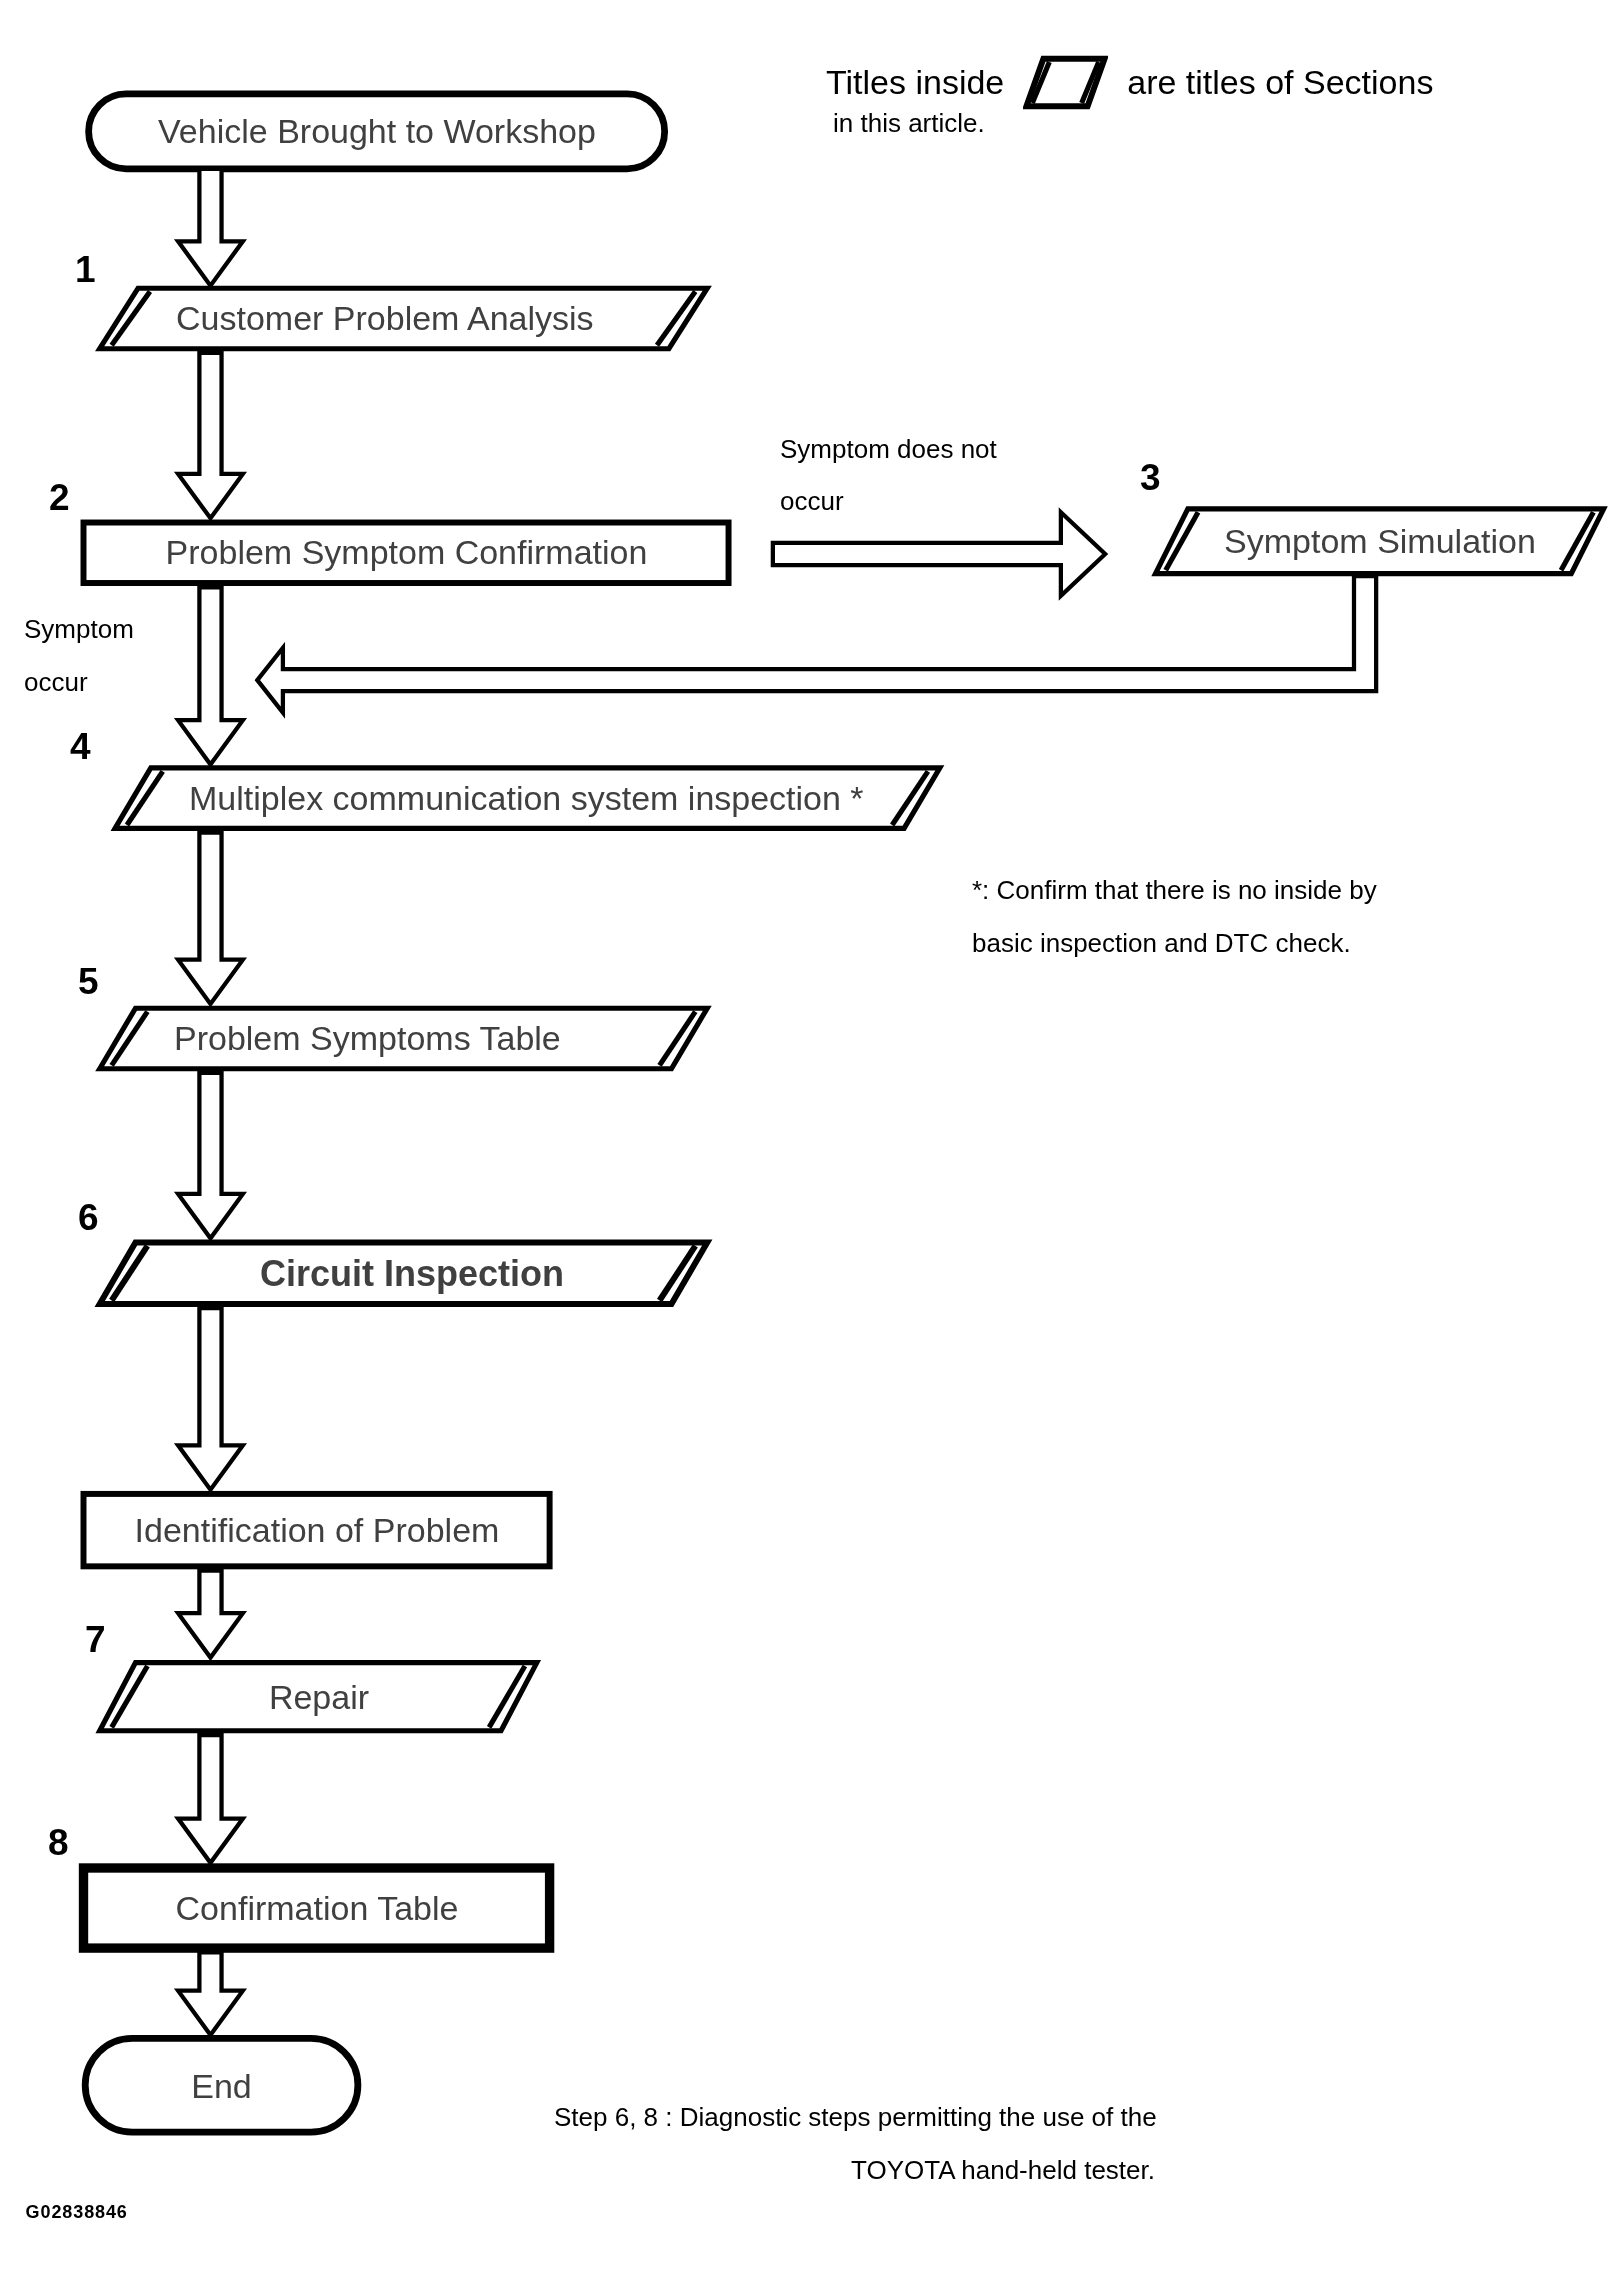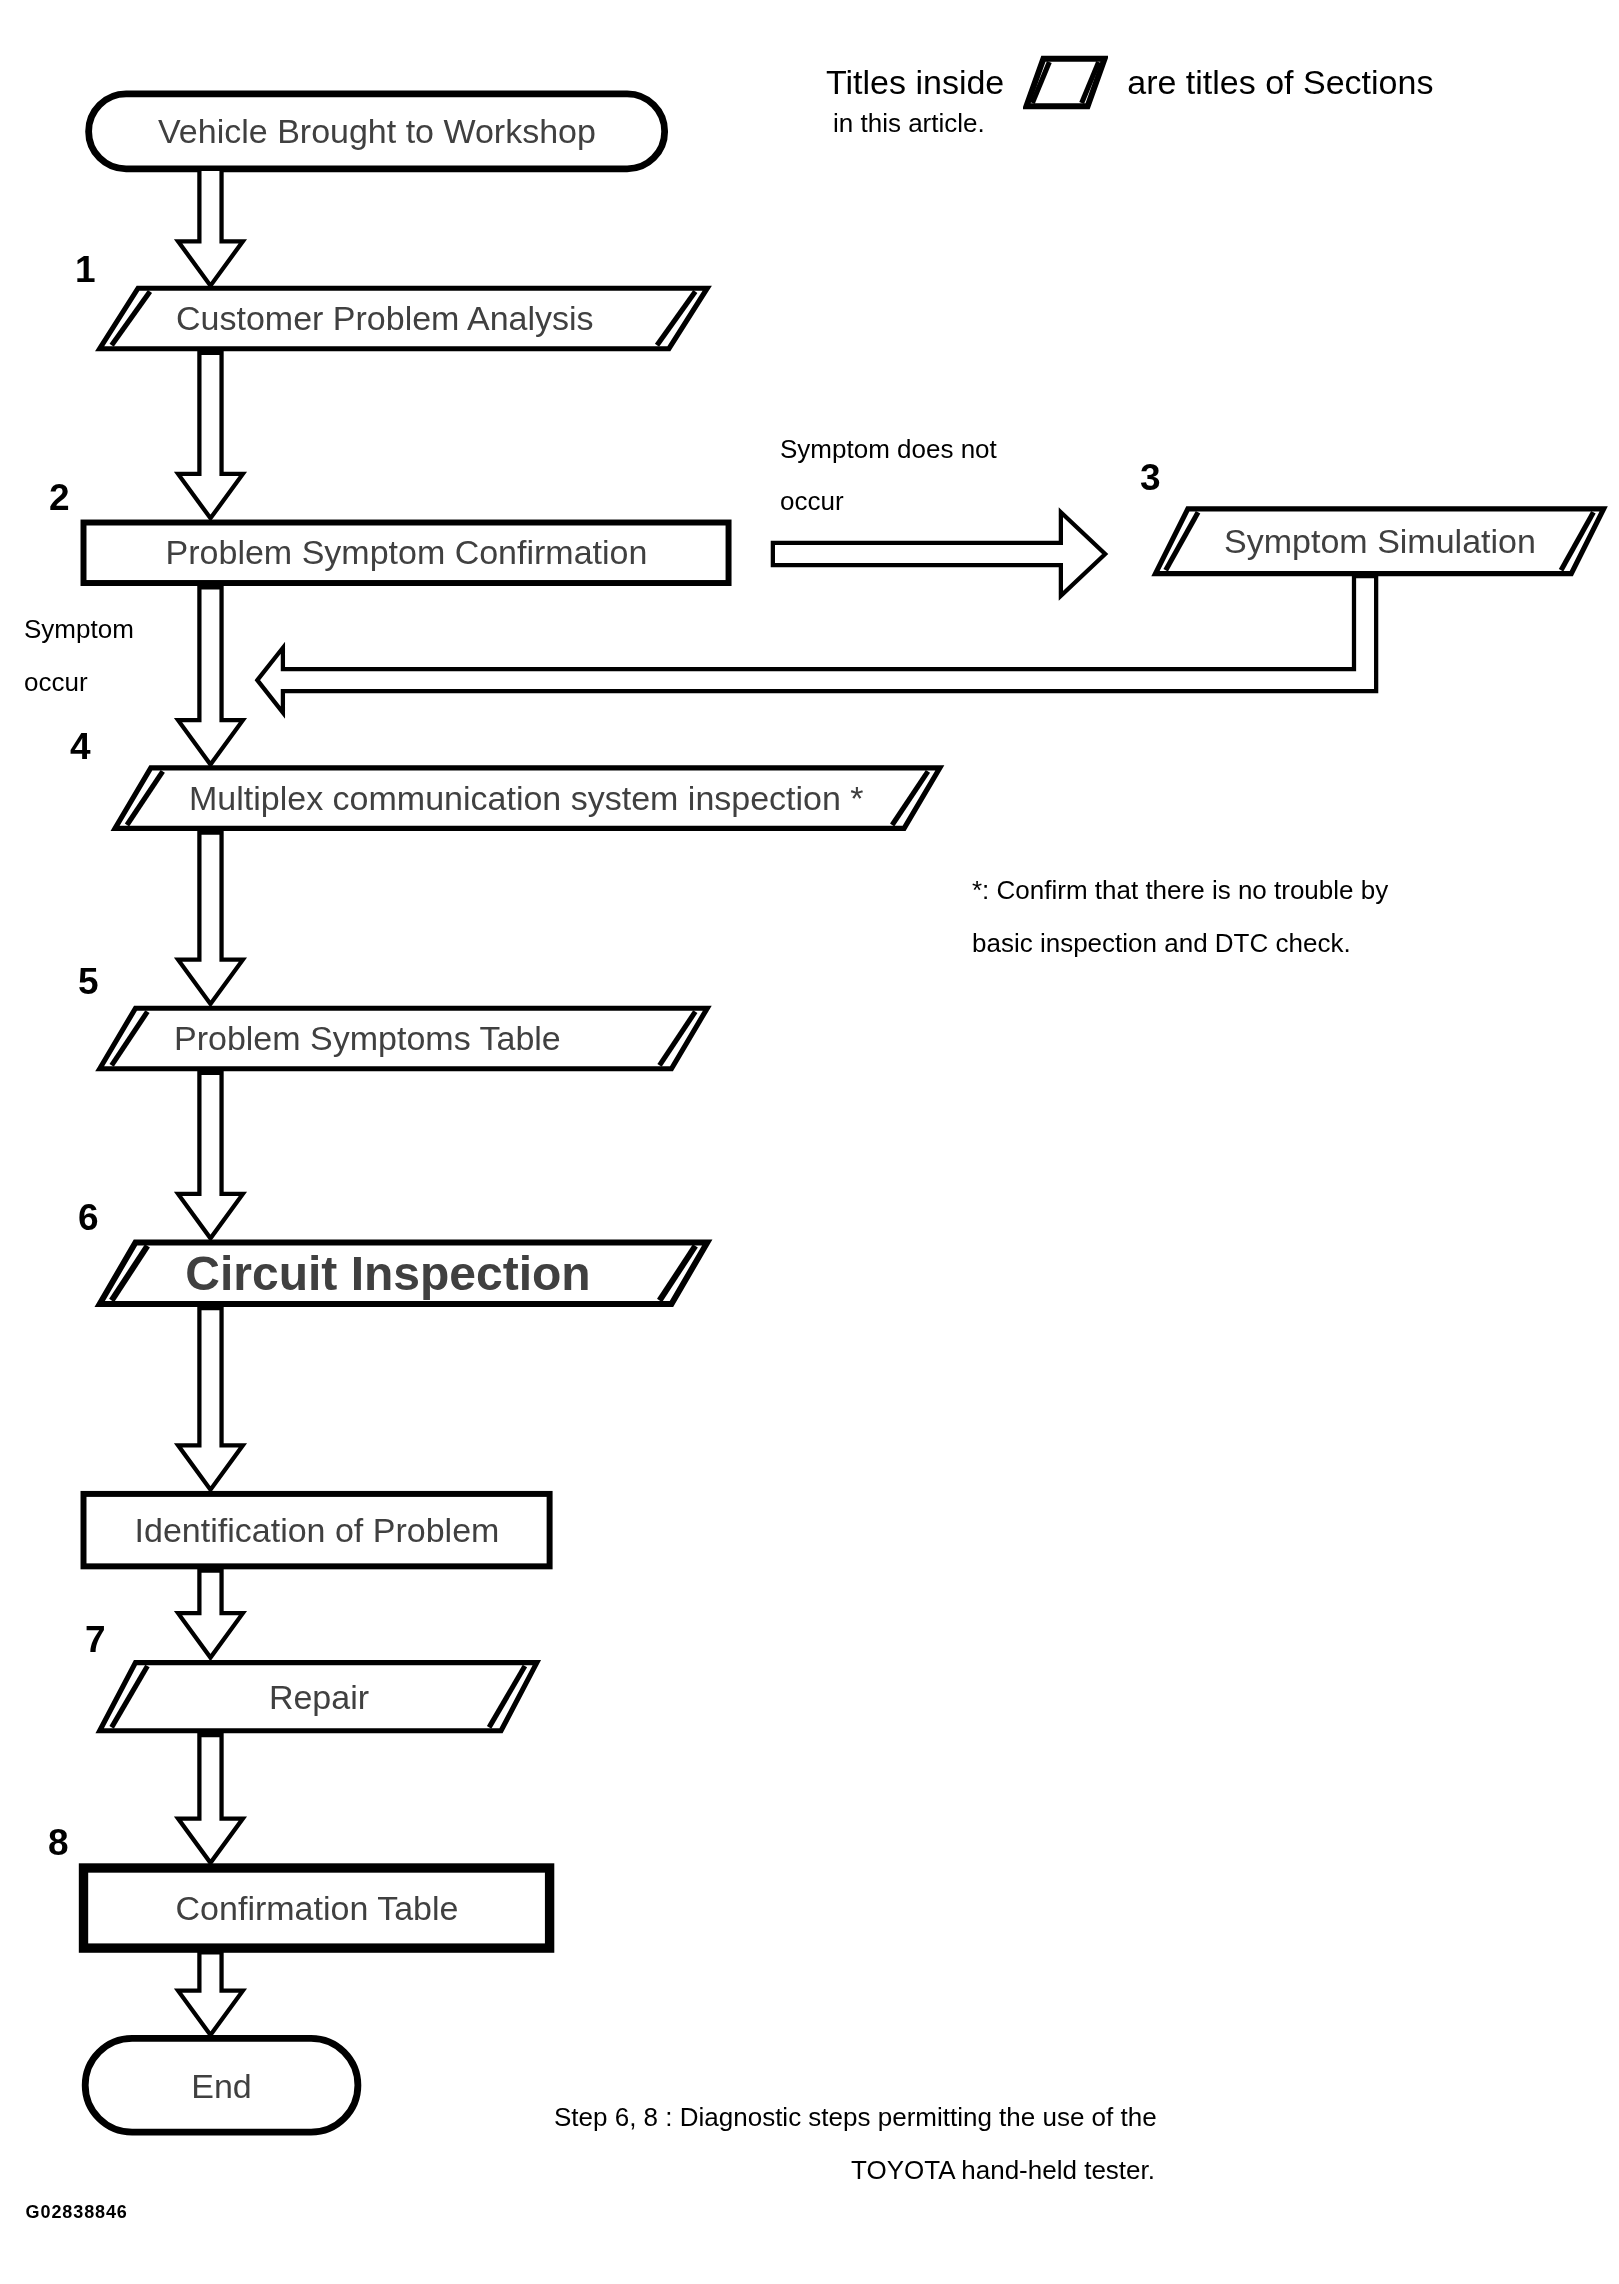"*: Confirm that there is" div.txt { text: trouble -> inside }
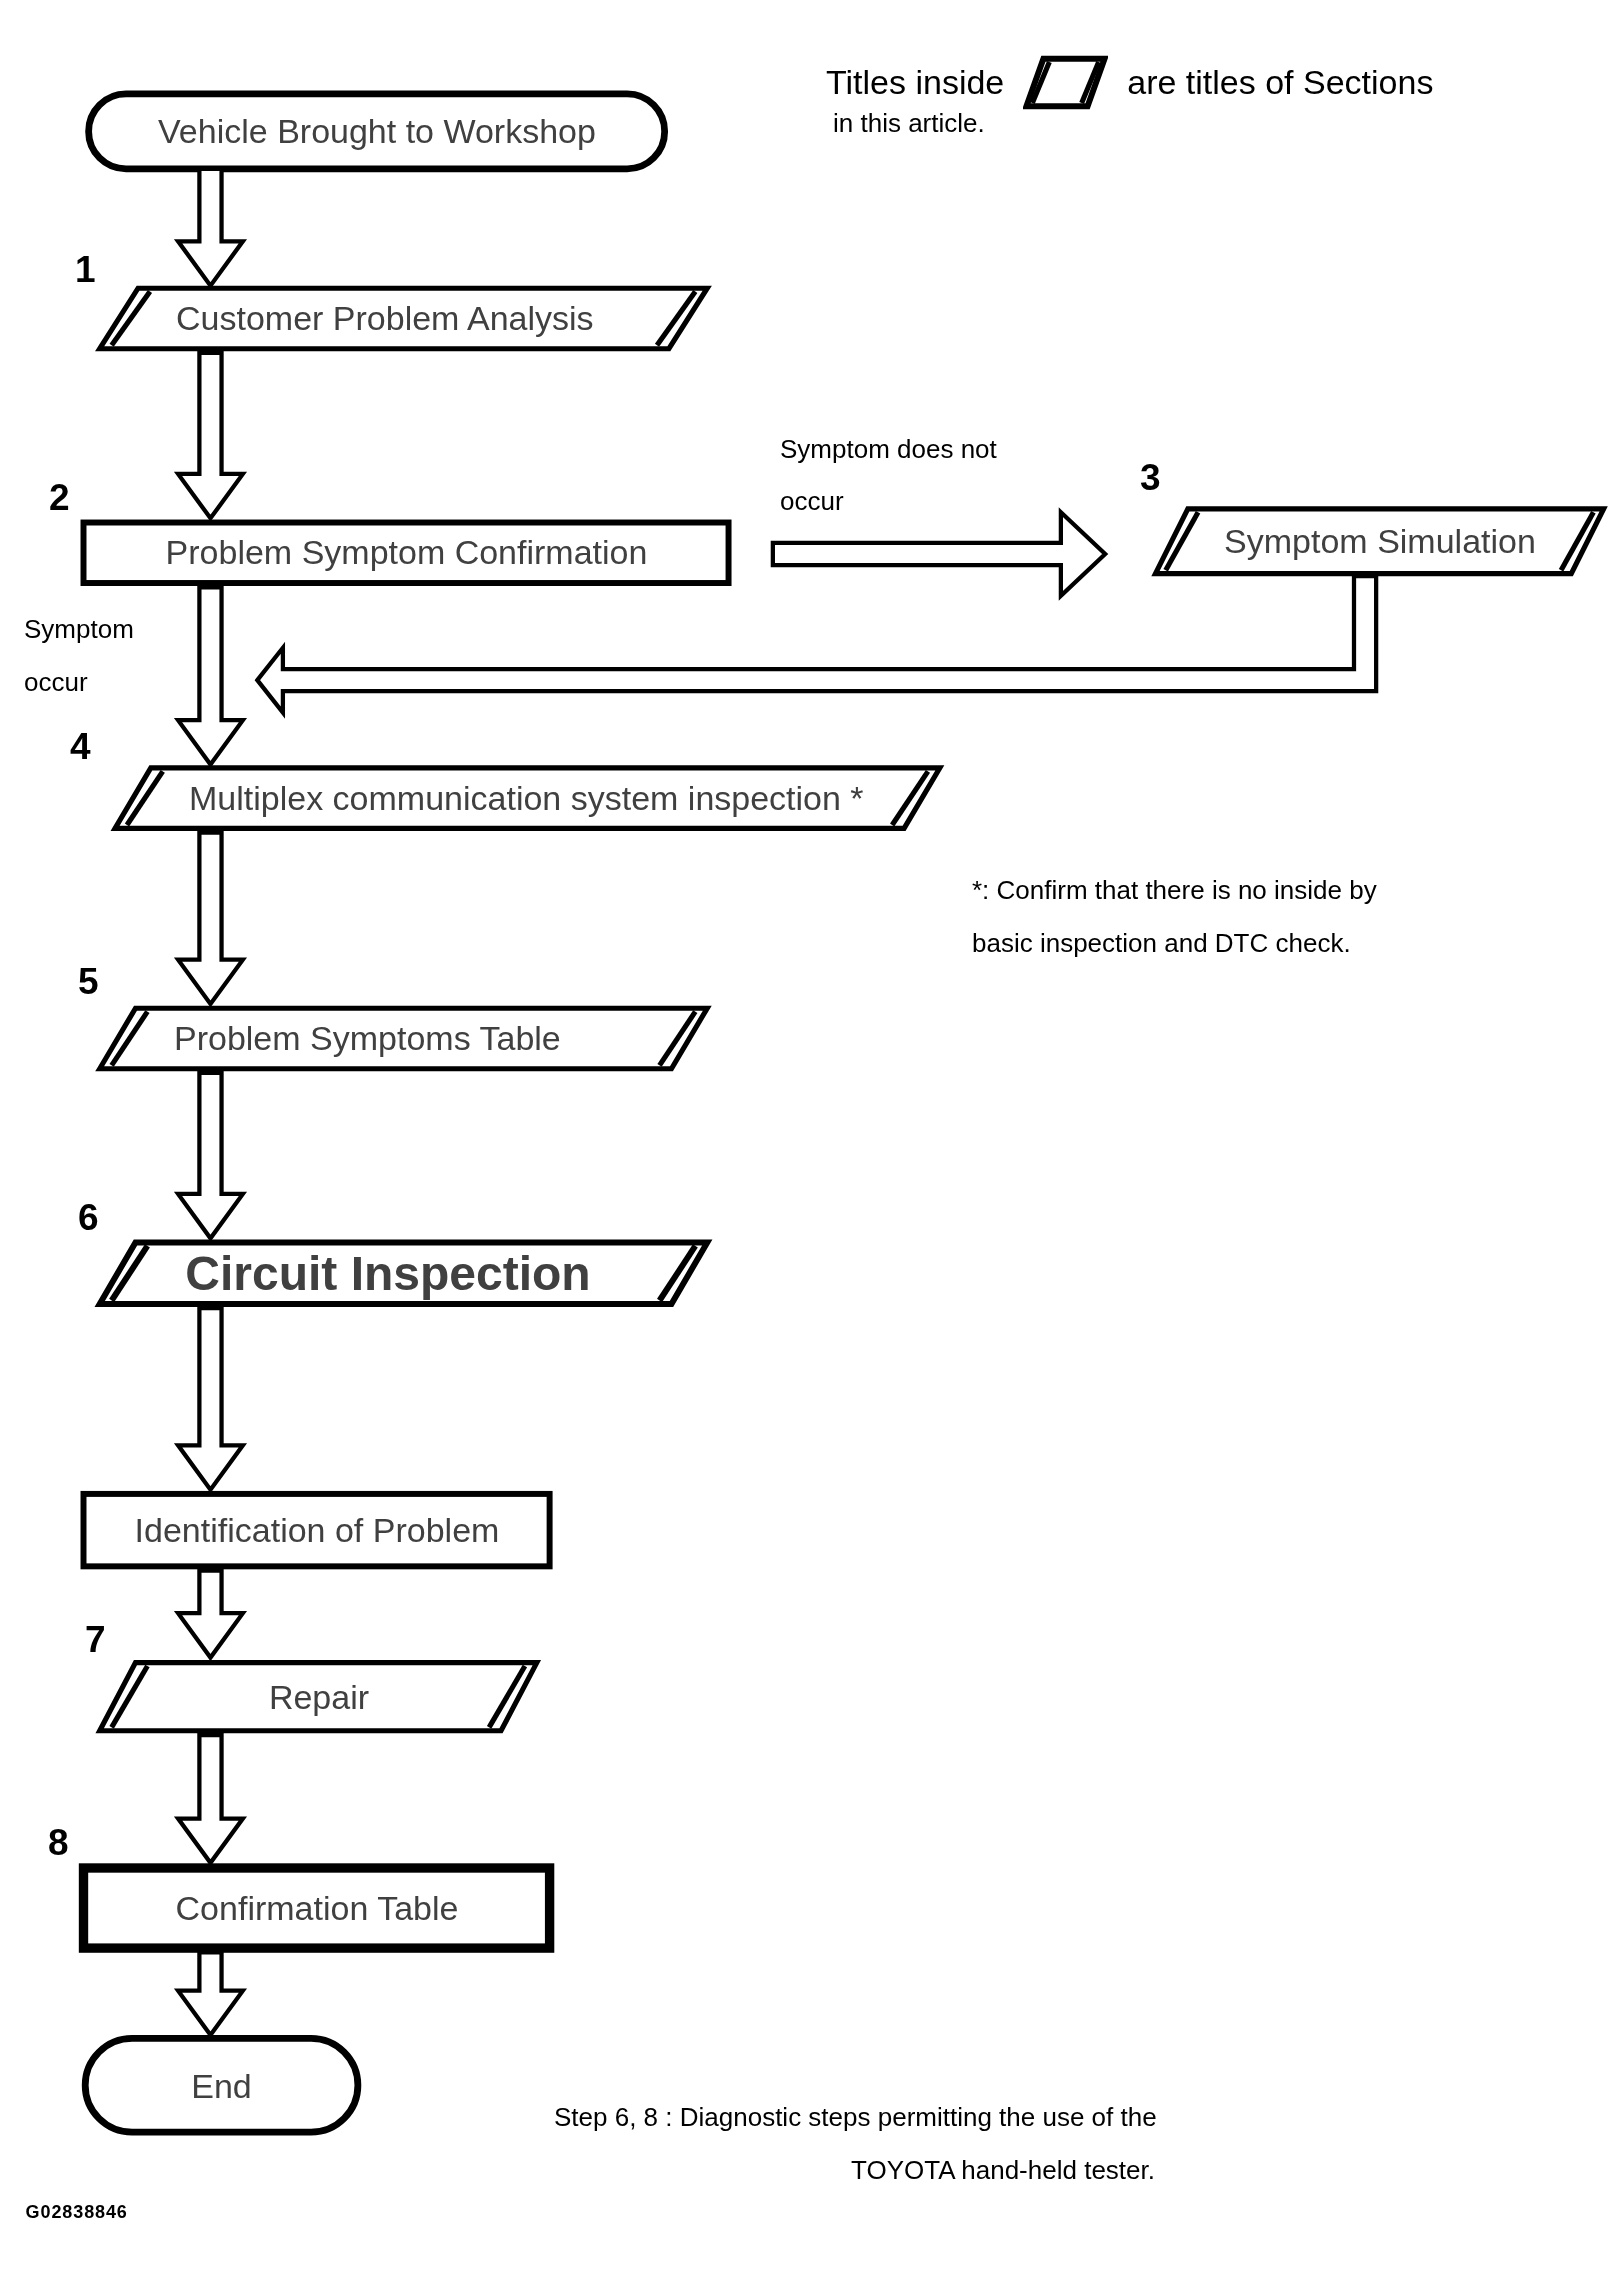"Circuit Inspection" div.node-label { font-size: 48px -> 36px; left: 120px -> 144px }
